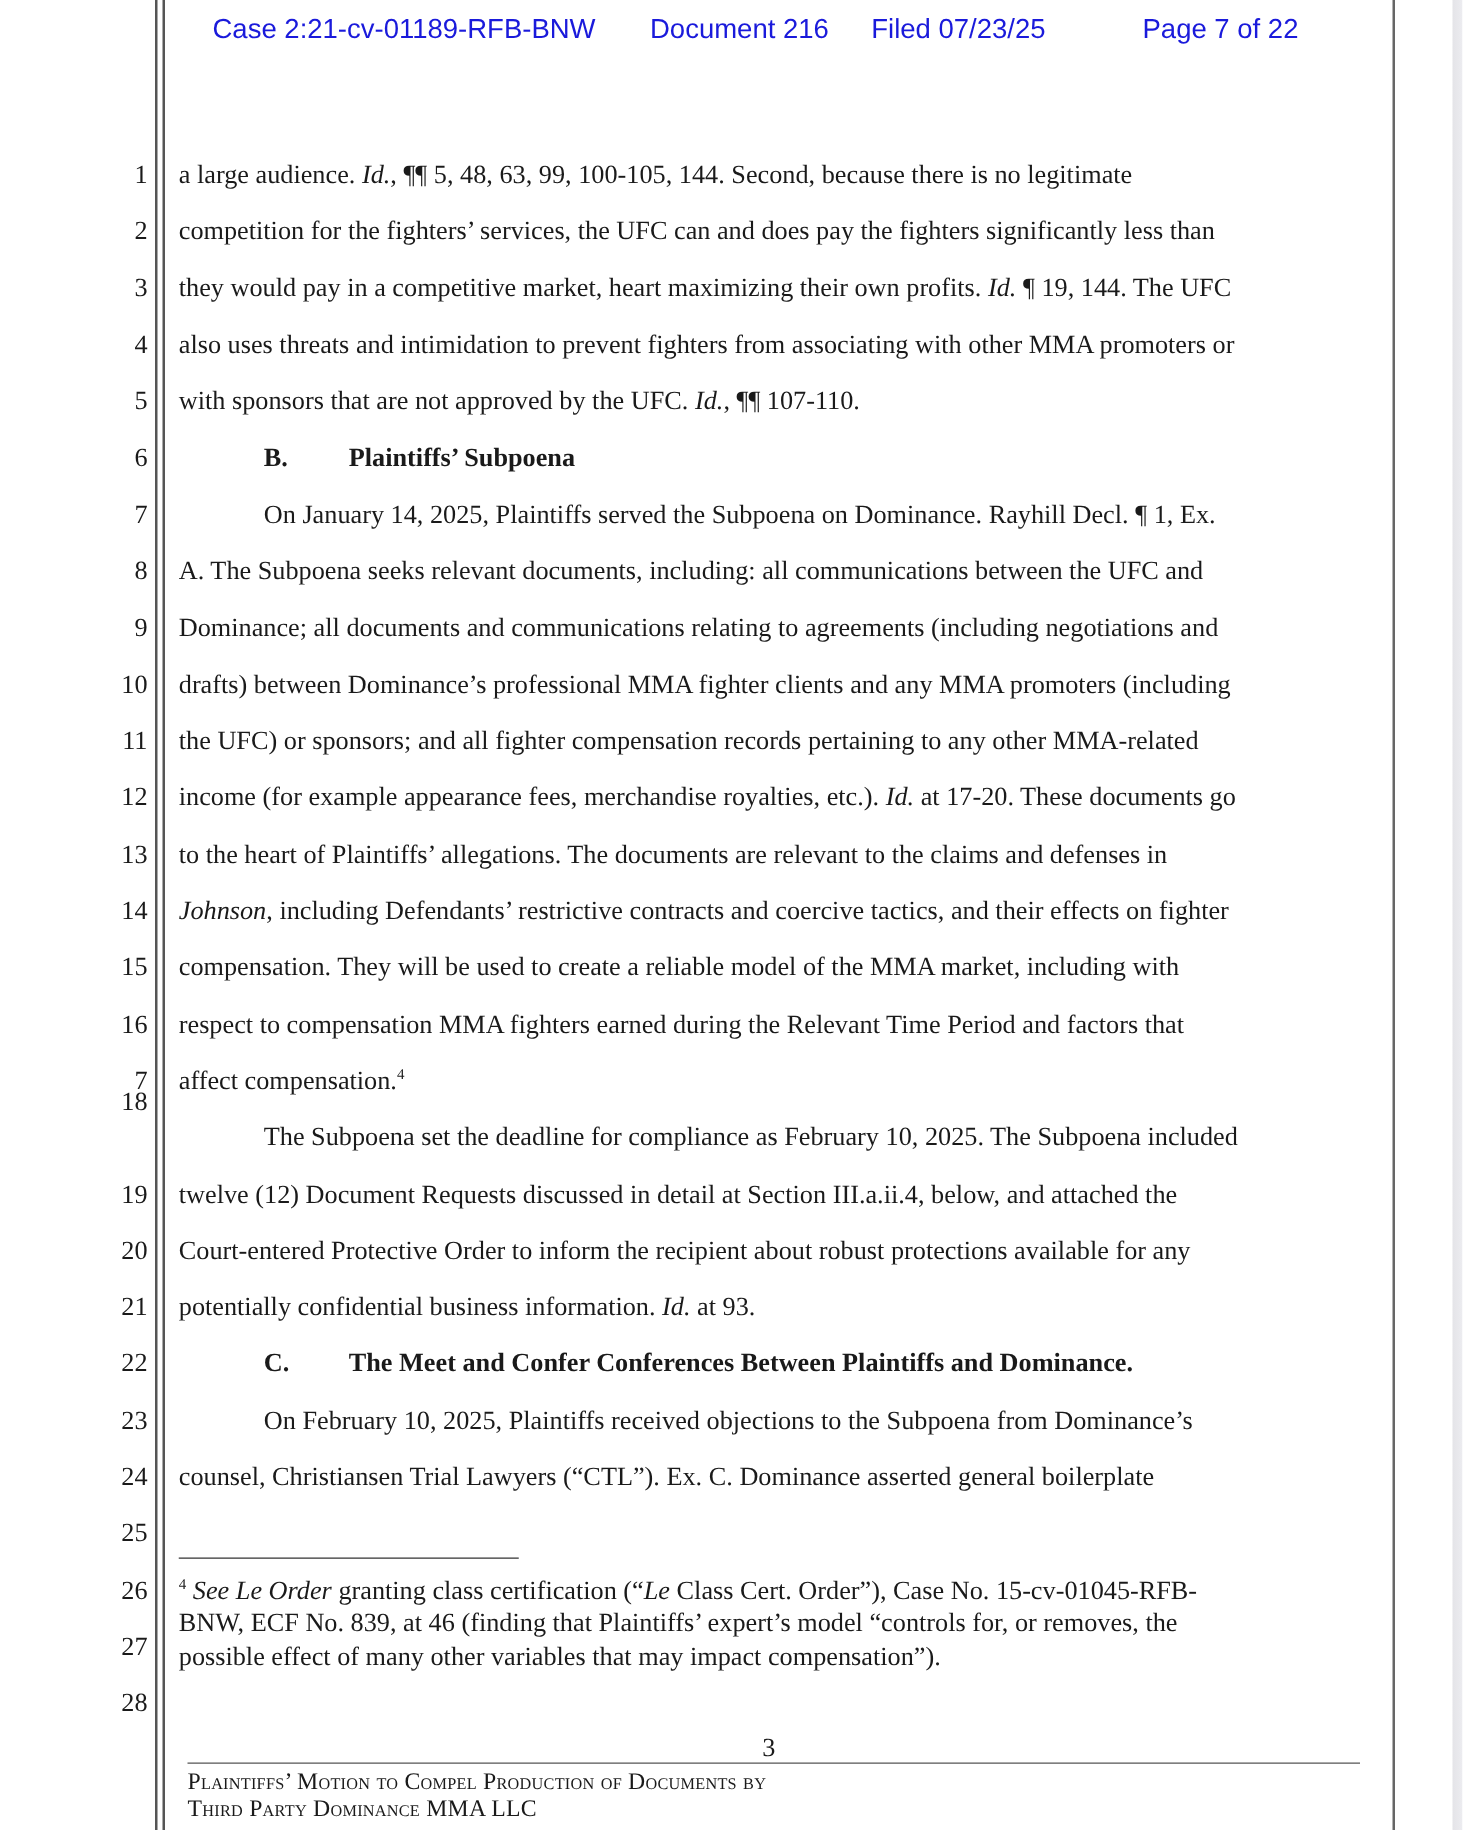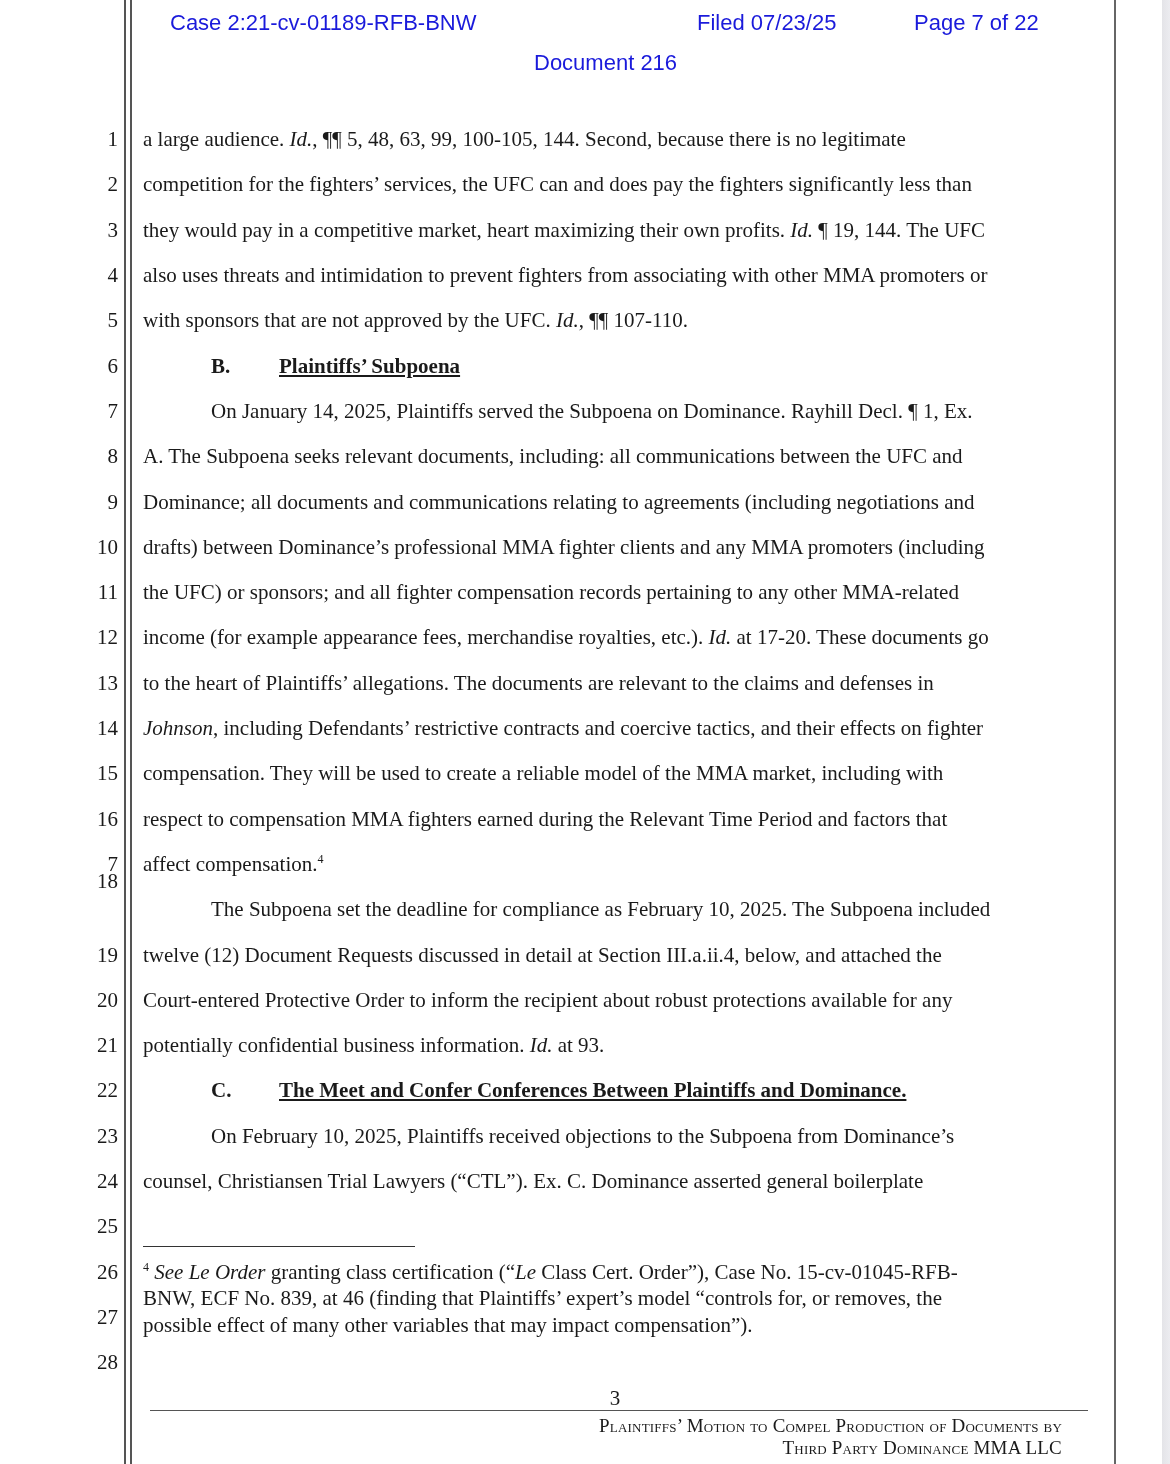"Document 216" .h-doc { left: 534px -> 520px; margin-top: 40px -> none }
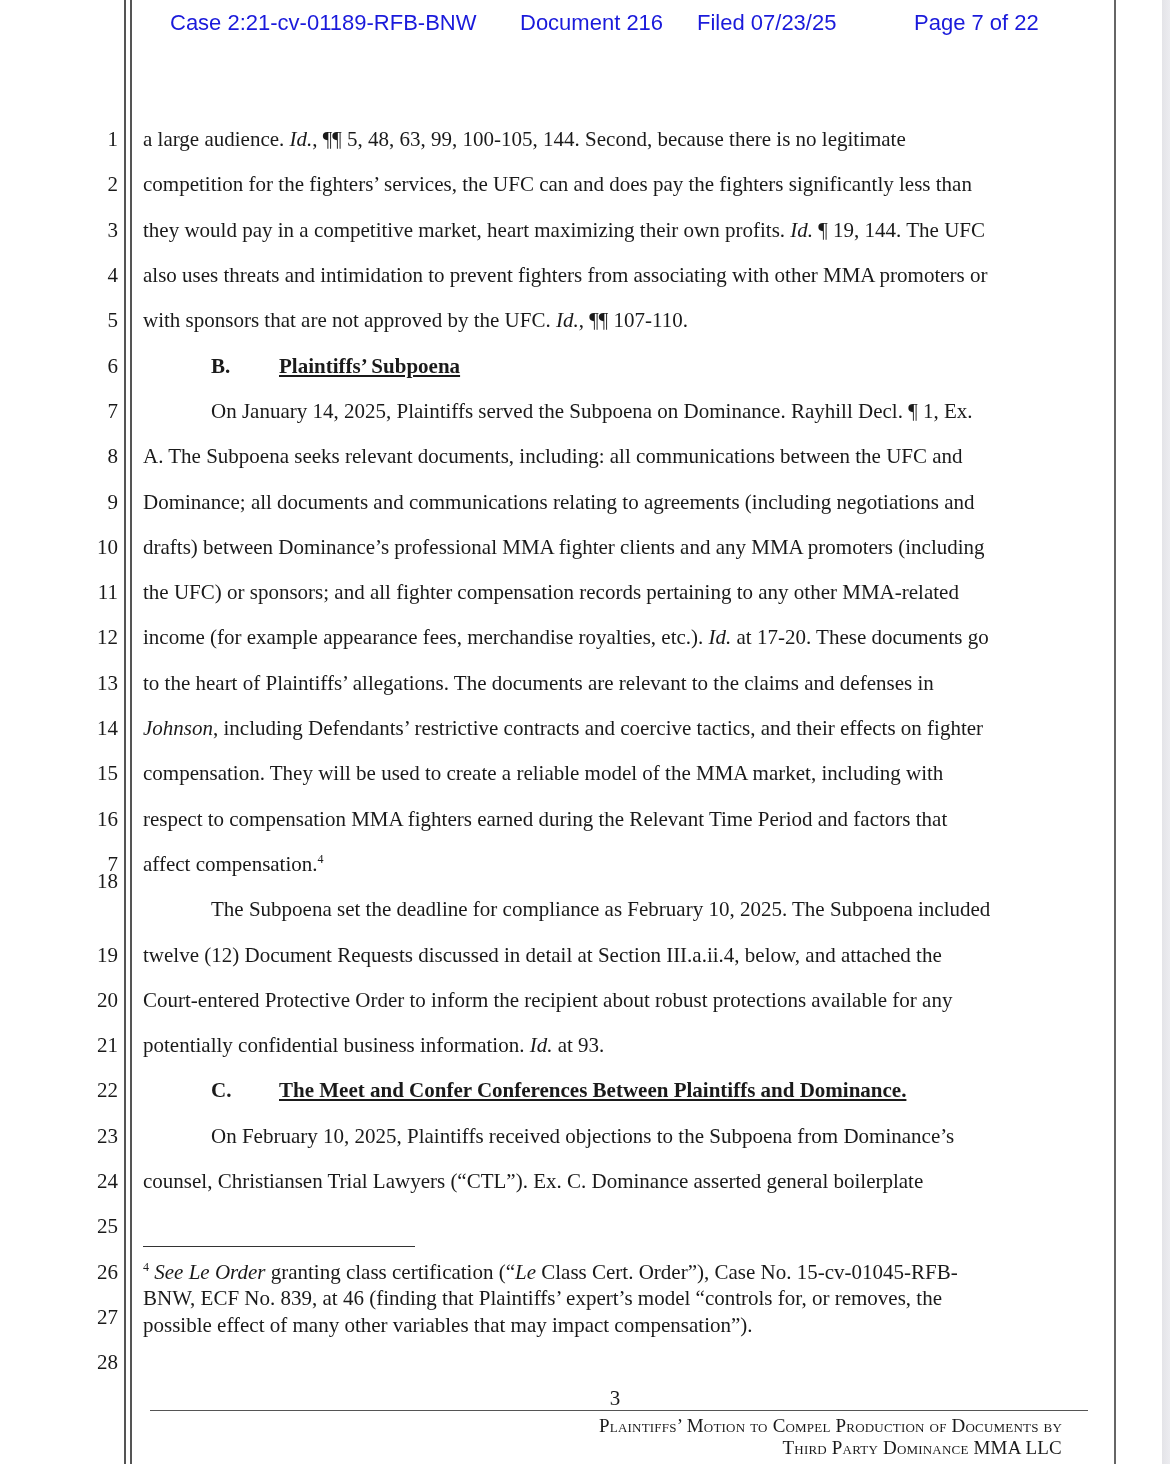"B. Plaintiffs’ Subpoena" .heading { text-decoration: underline -> none }
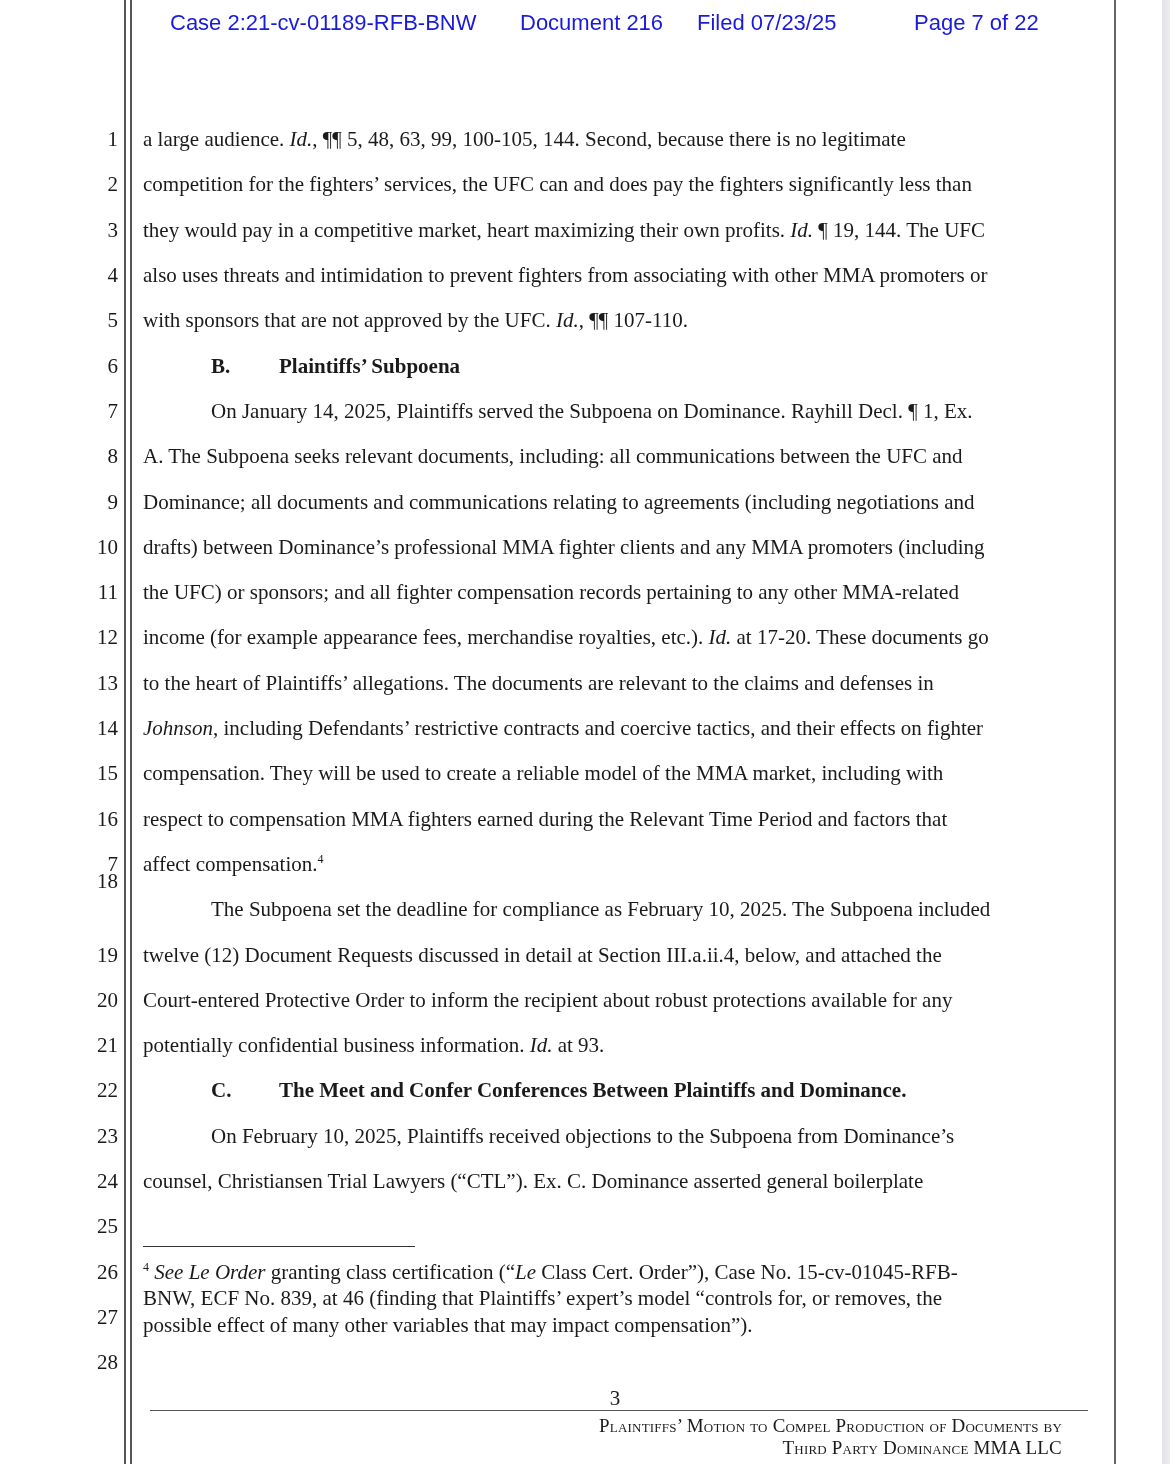"Plaintiffs’ Motion to Compel Production" .foot-title { text-align: right -> left }
